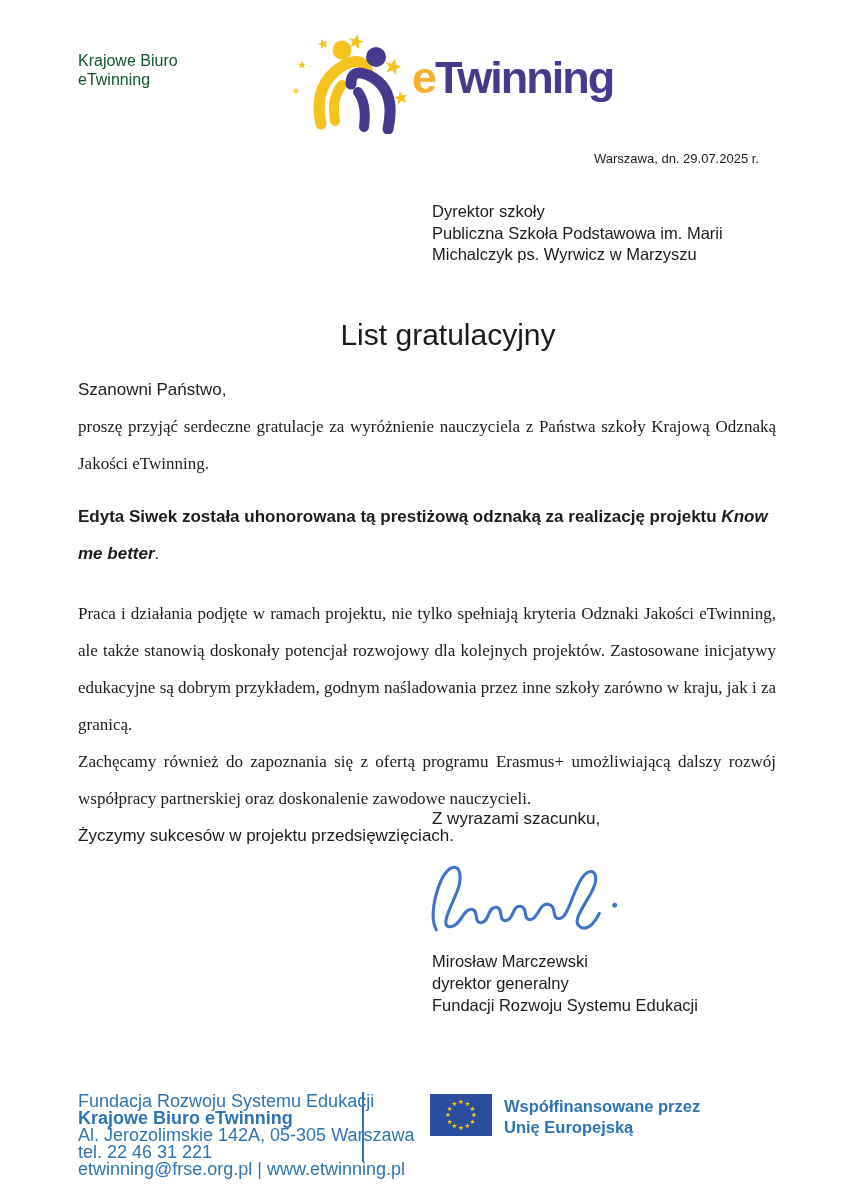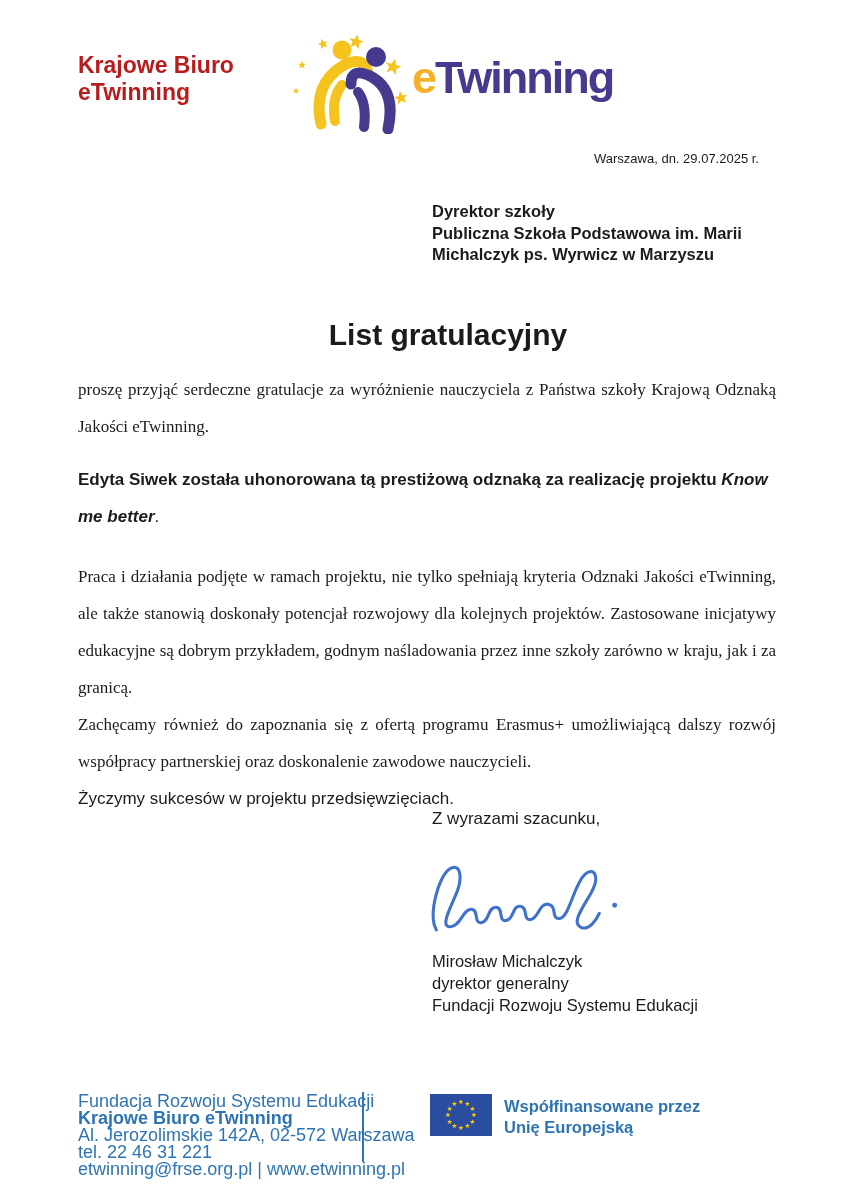"Krajowe Biuro" .org-name { color: #b91c1c -> #14532d; font-size: 23px -> 16px; font-weight: 700 -> 400 }
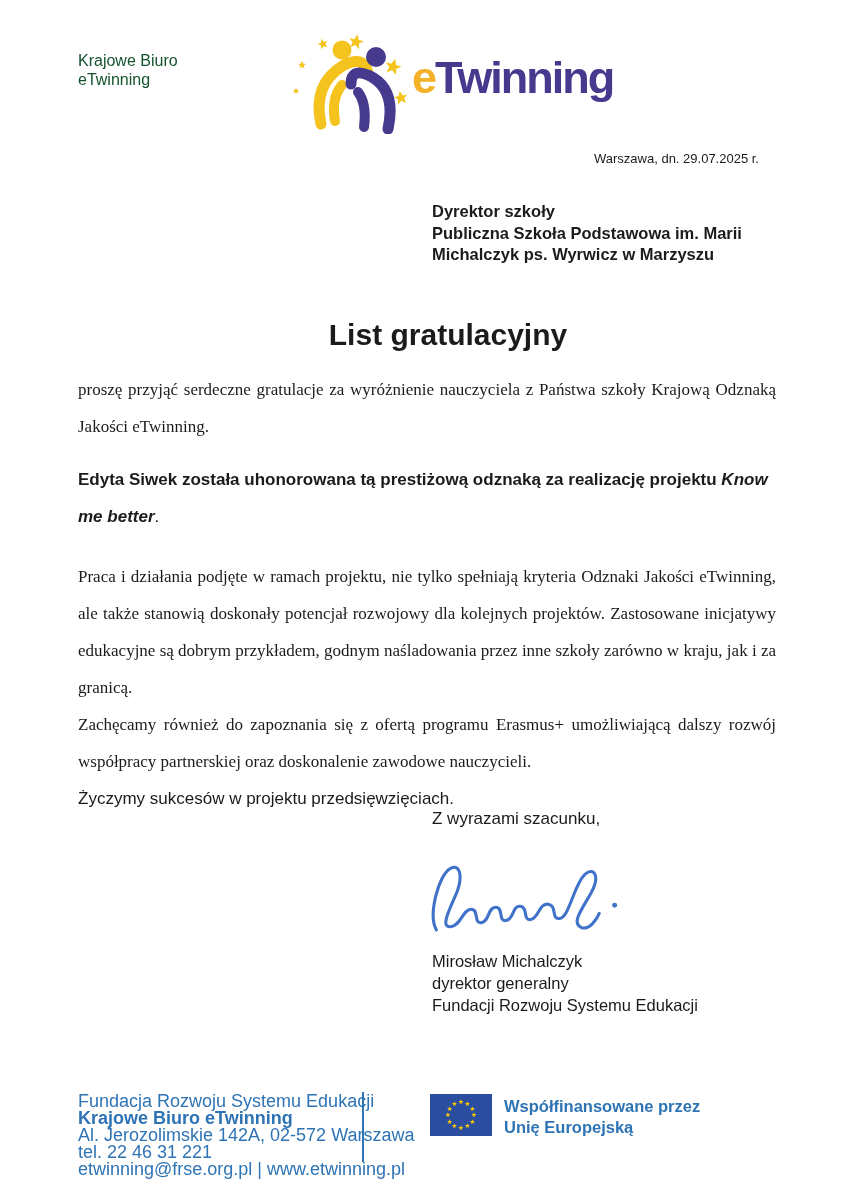"Dyrektor szkoły" .recipient { font-weight: 700 -> 400 }
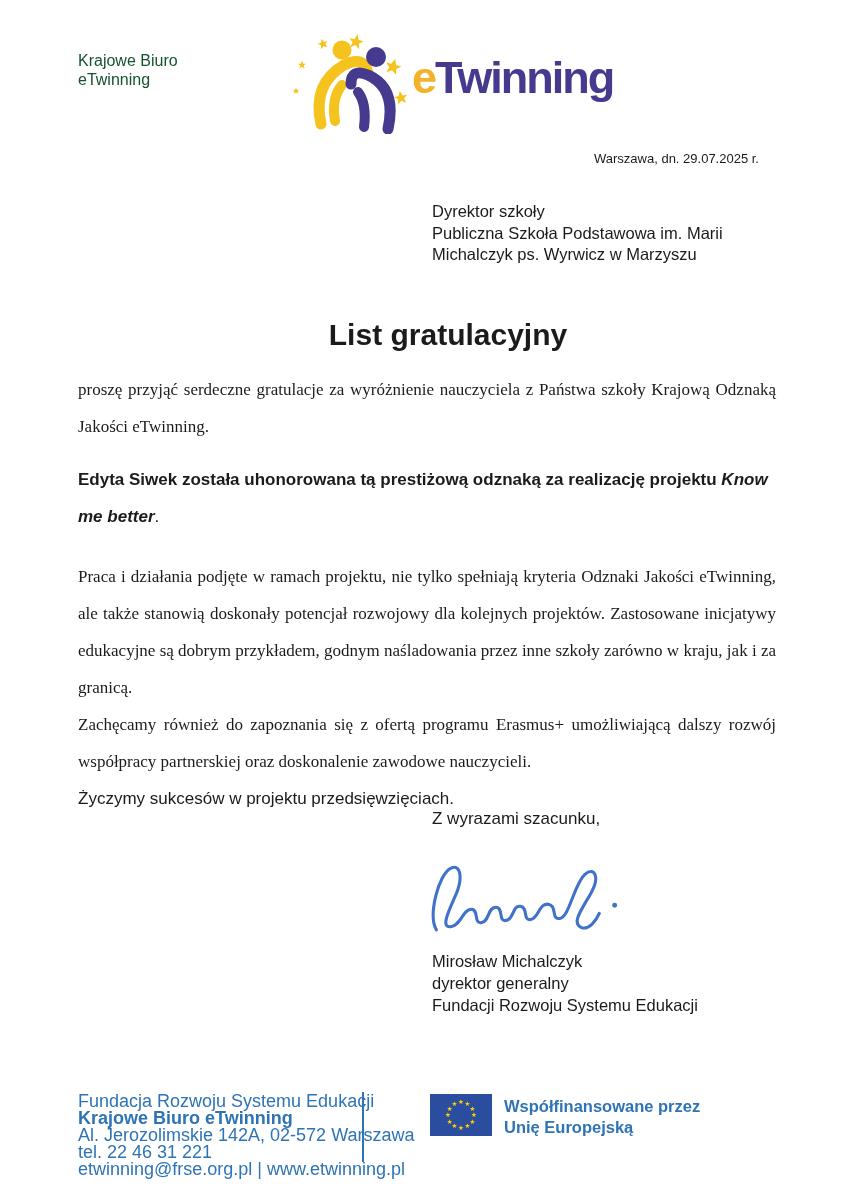"List gratulacyjny" .letter-title { font-weight: 700 -> 400 }
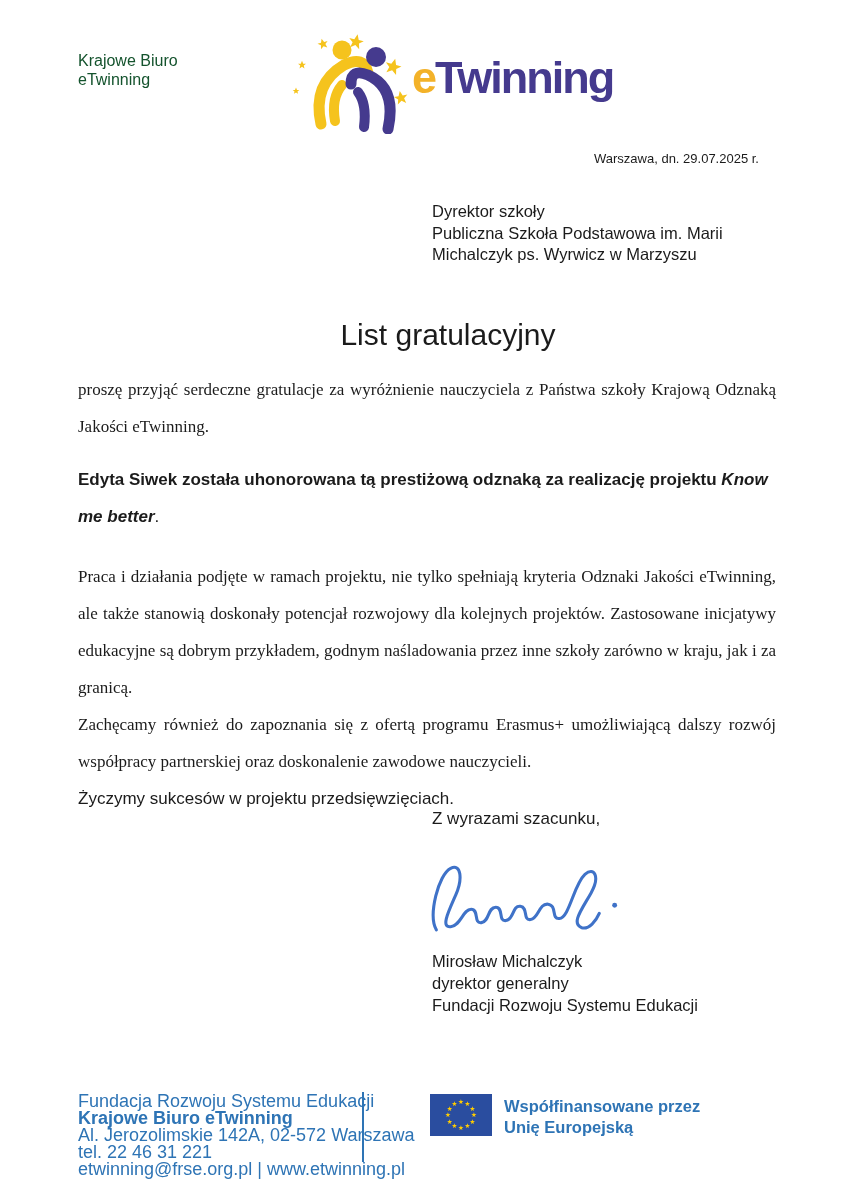"Szanowni Państwo," p { html: none -> <p>Szanowni Państwo,</p> }
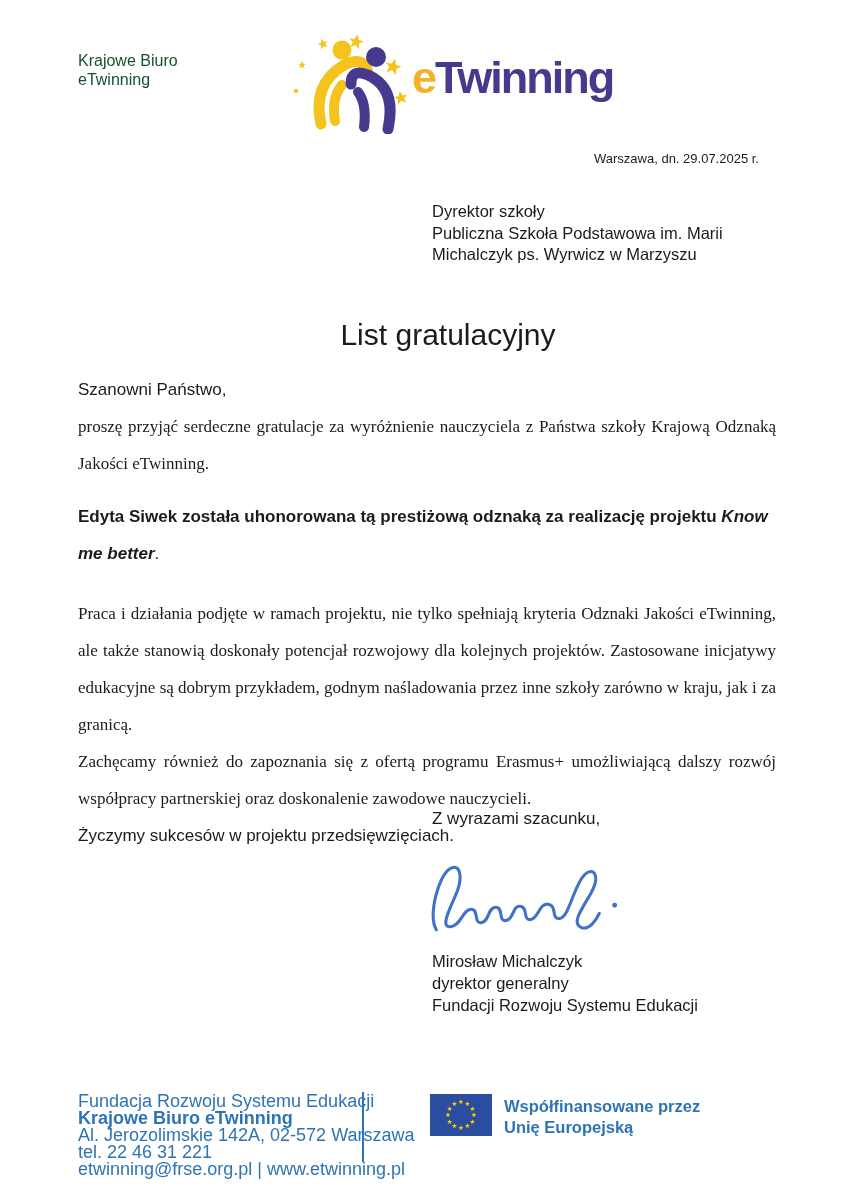"Mirosław Michalczyk" div { text: Michalczyk -> Marczewski }
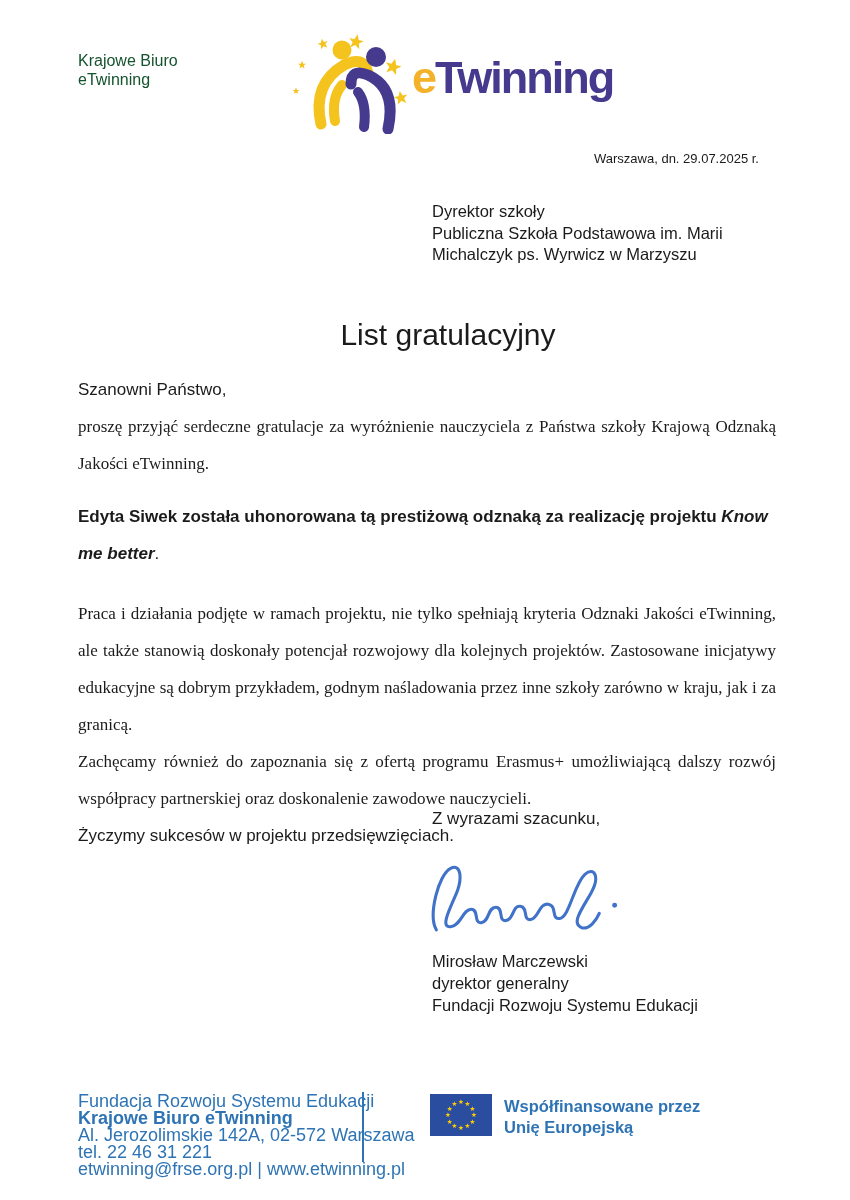"Al. Jerozolimskie 142A, 02-572 Warszawa" div { text: 02-572 -> 05-305 }
